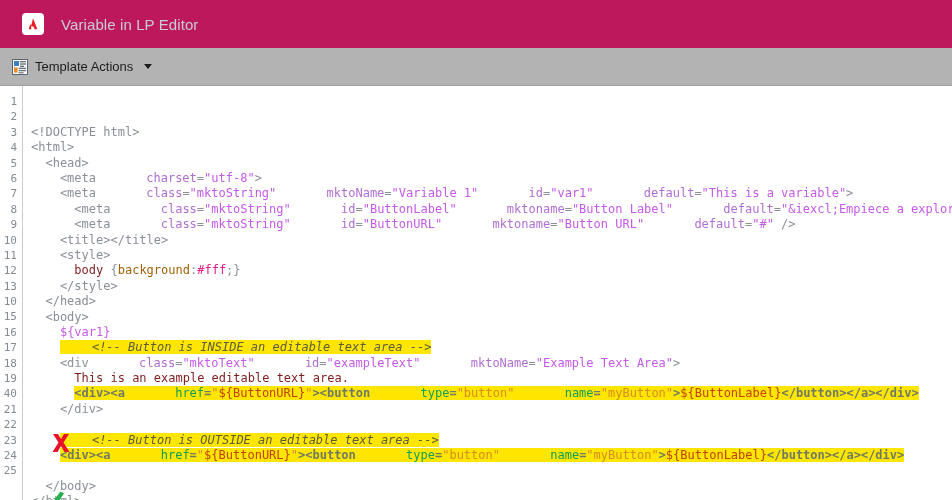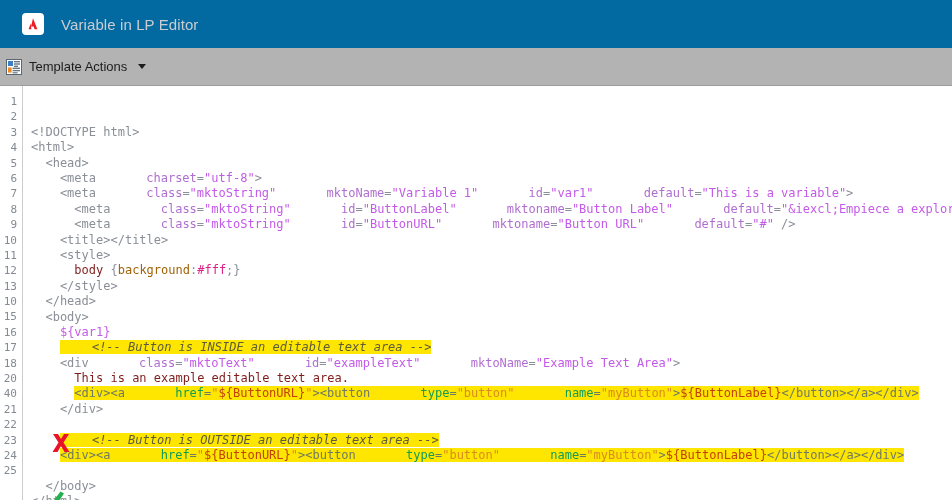"Variable in LP Editor" .titlebar { background: #0369a1 -> #be185d }
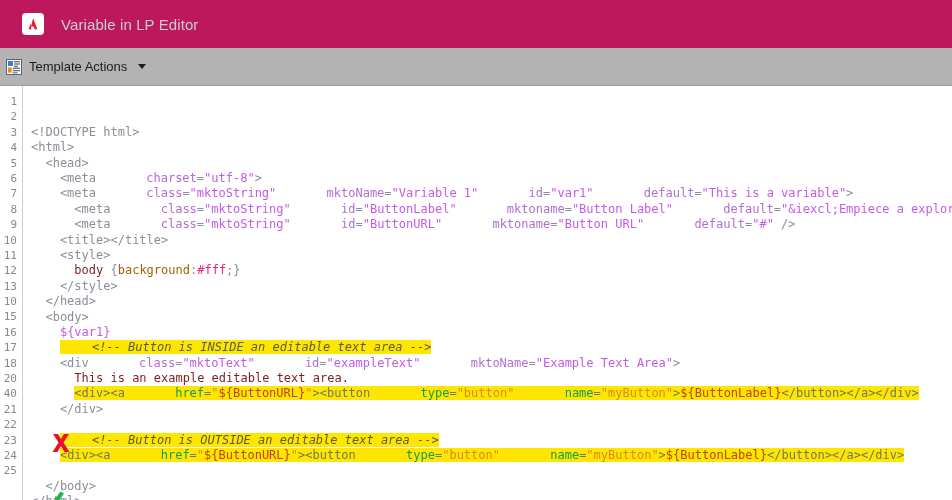"Template Actions" .toolbar { padding-left: 6px -> 12px }
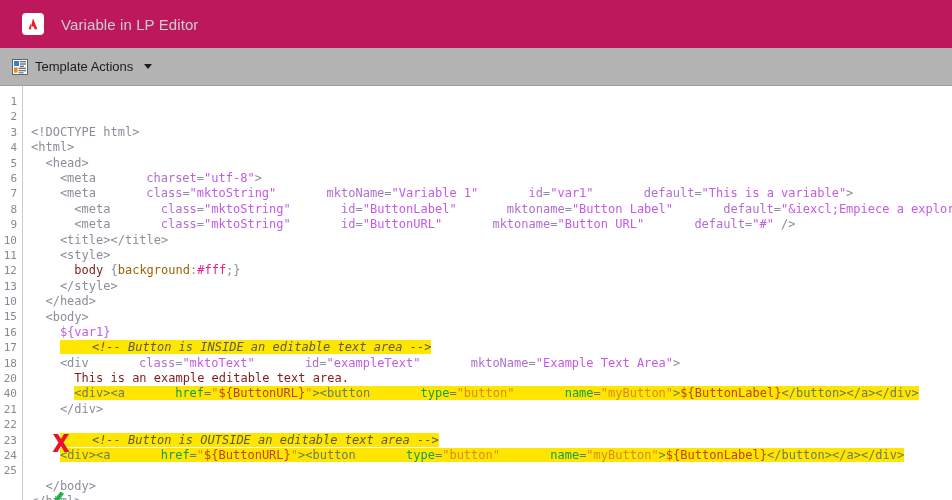"20" div.ln { text: 20 -> 19 }
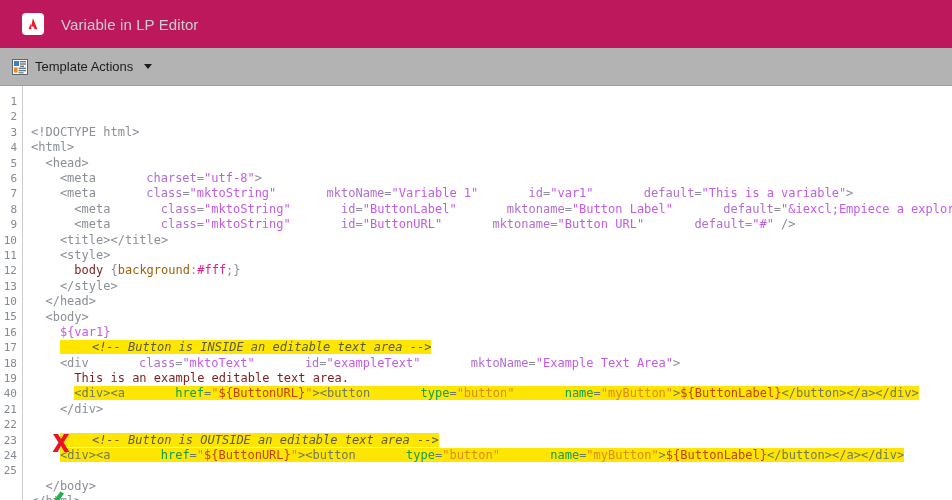"<div><a" .hl .t { font-weight: none -> bold }
